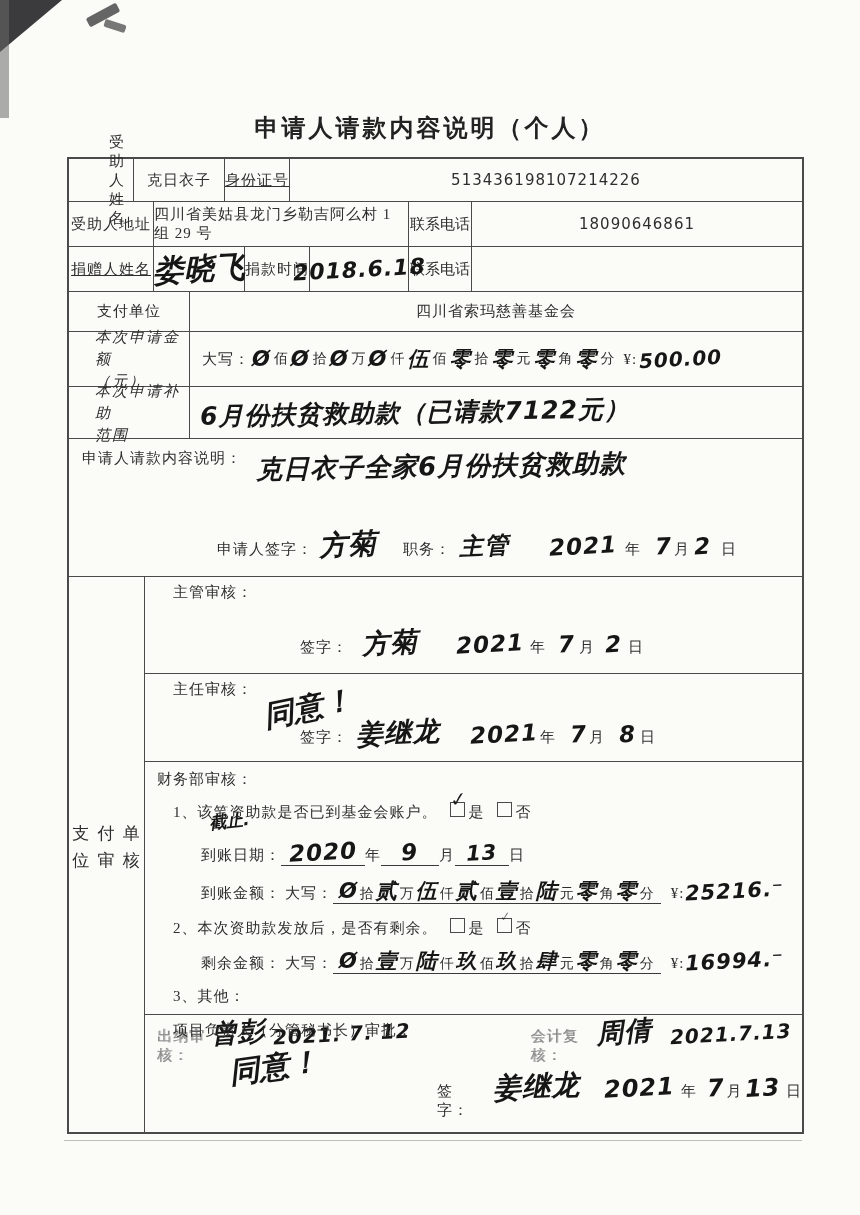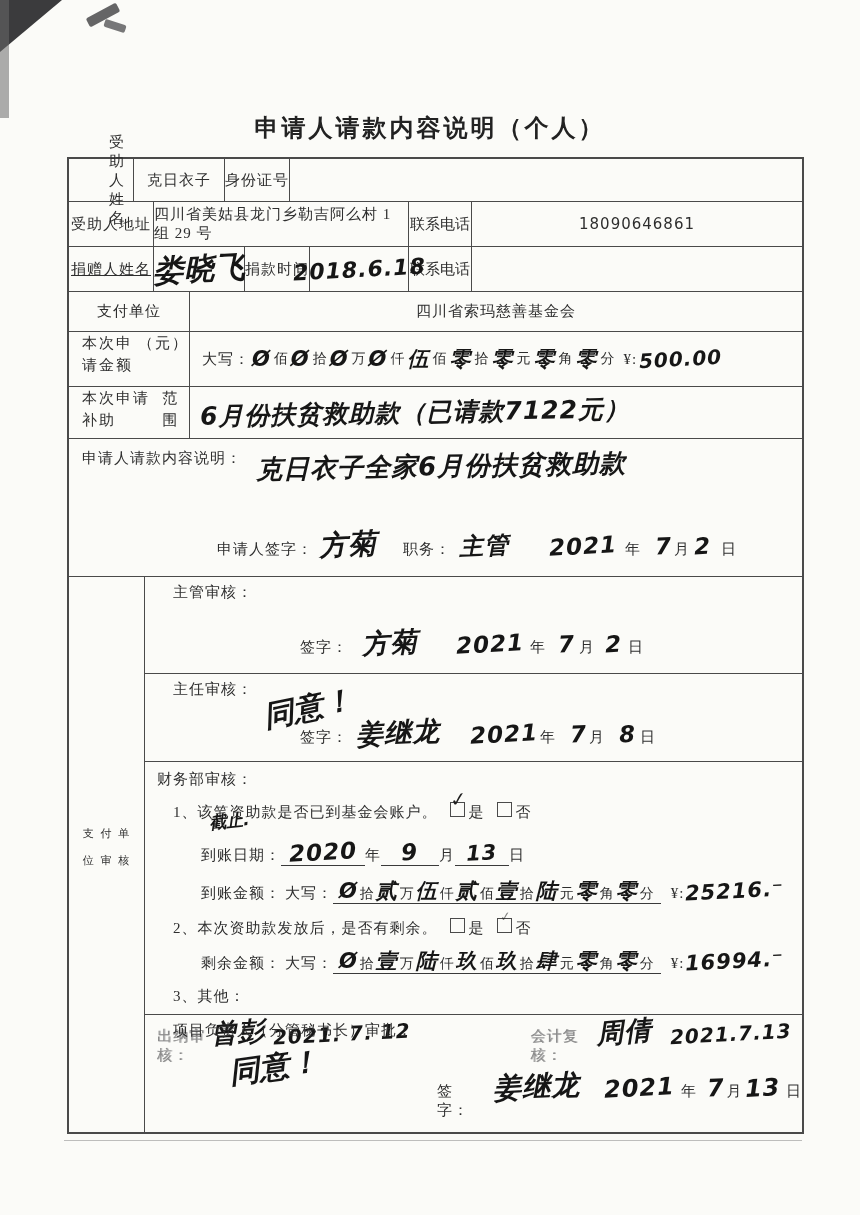"身份证号" div.cell { text-decoration: none -> underline }
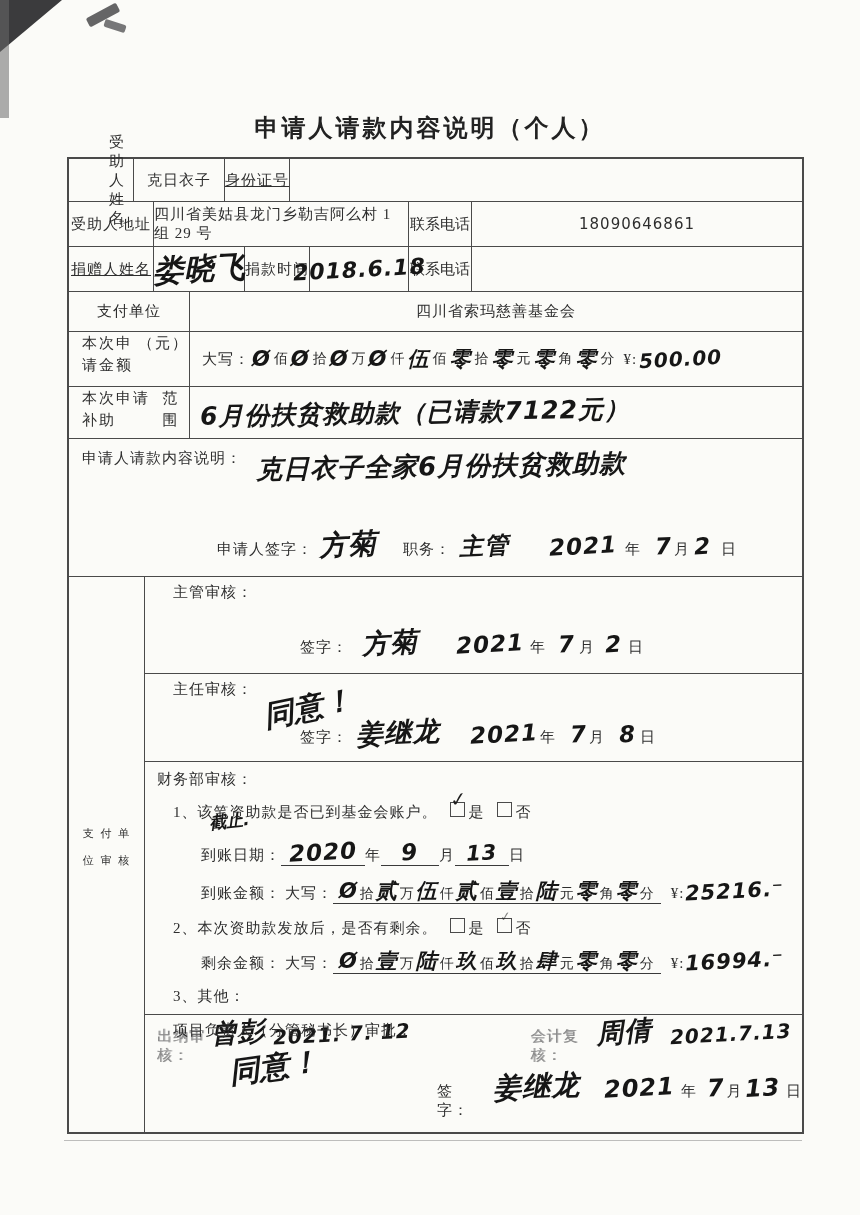"513436198107214226" div.cell { html: none -> <div>513436198107214226</div> }
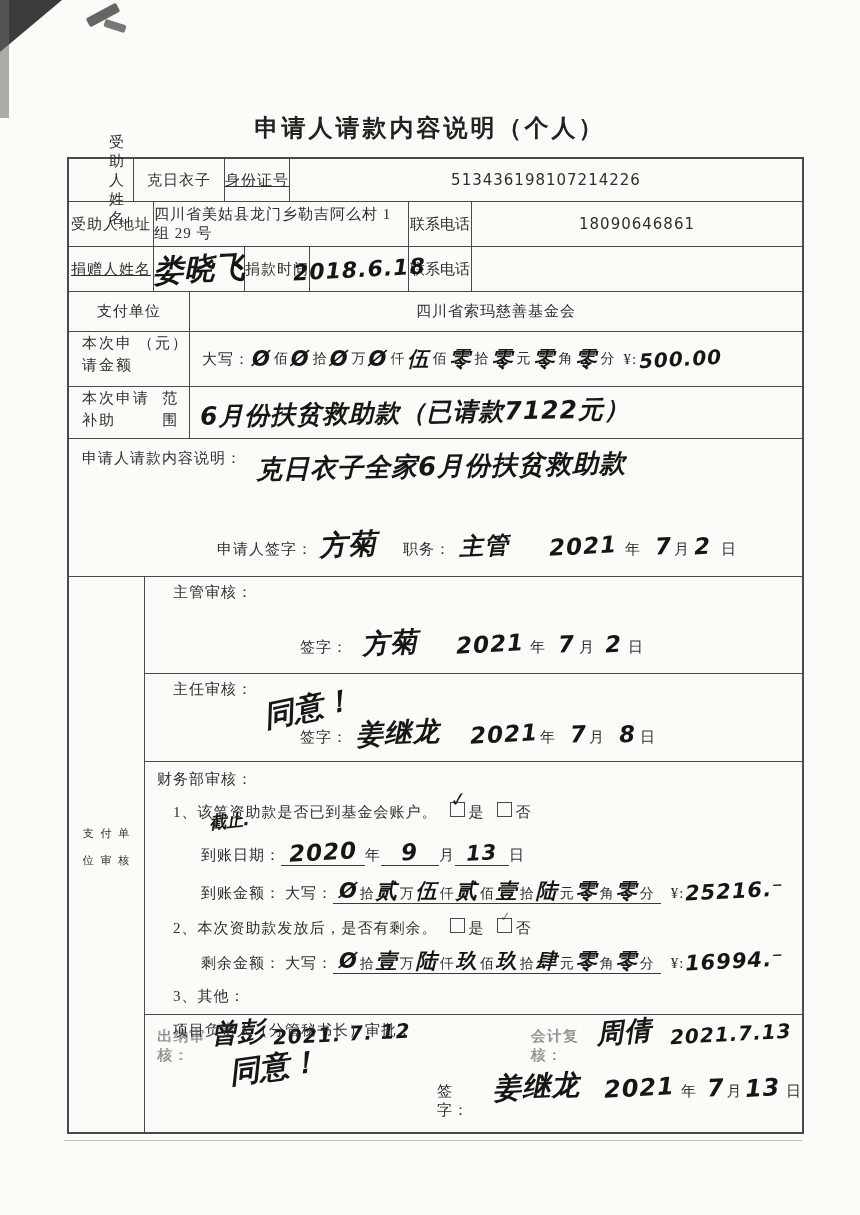"本次申请金额" .cell.left2 { flex-direction: row -> column; font-style: none -> italic; padding-left: 13px -> 26px }
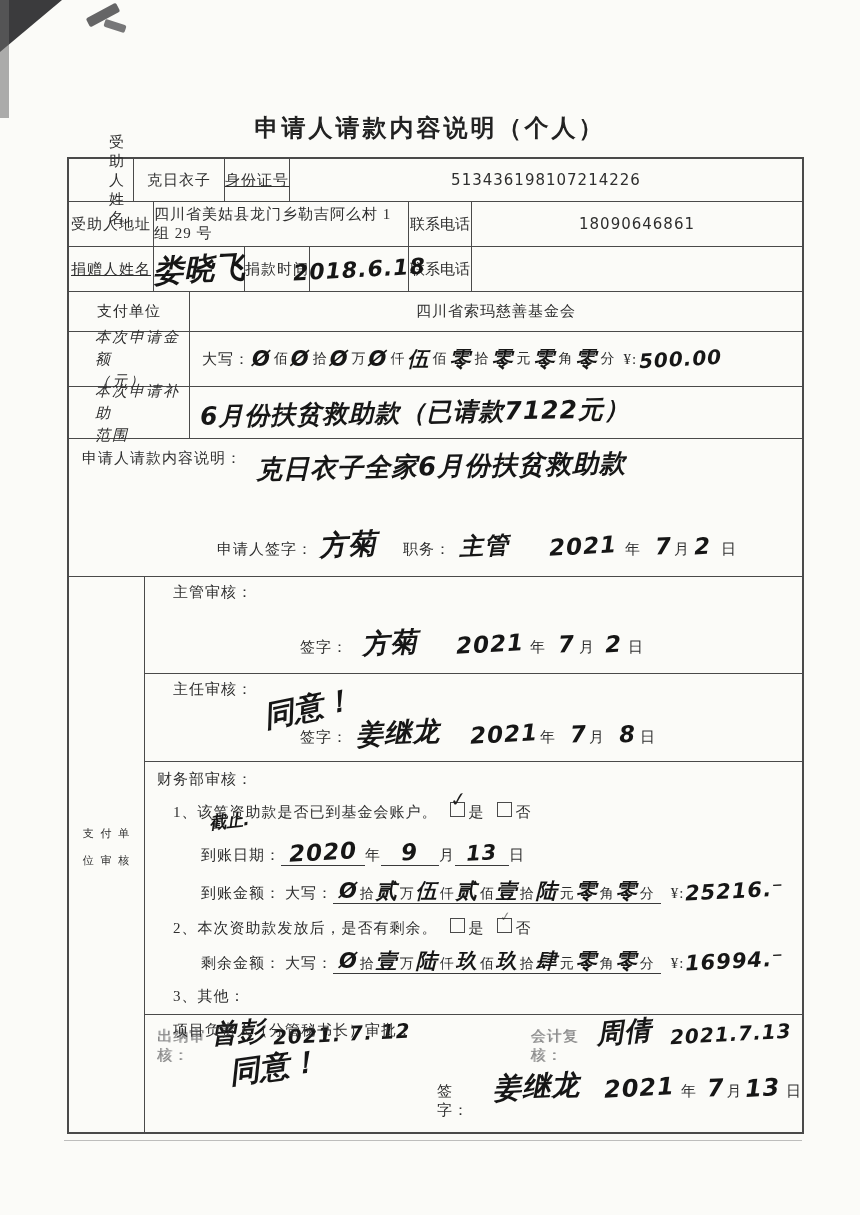"支 付 单" .side-label { font-size: 11px -> 17px }
